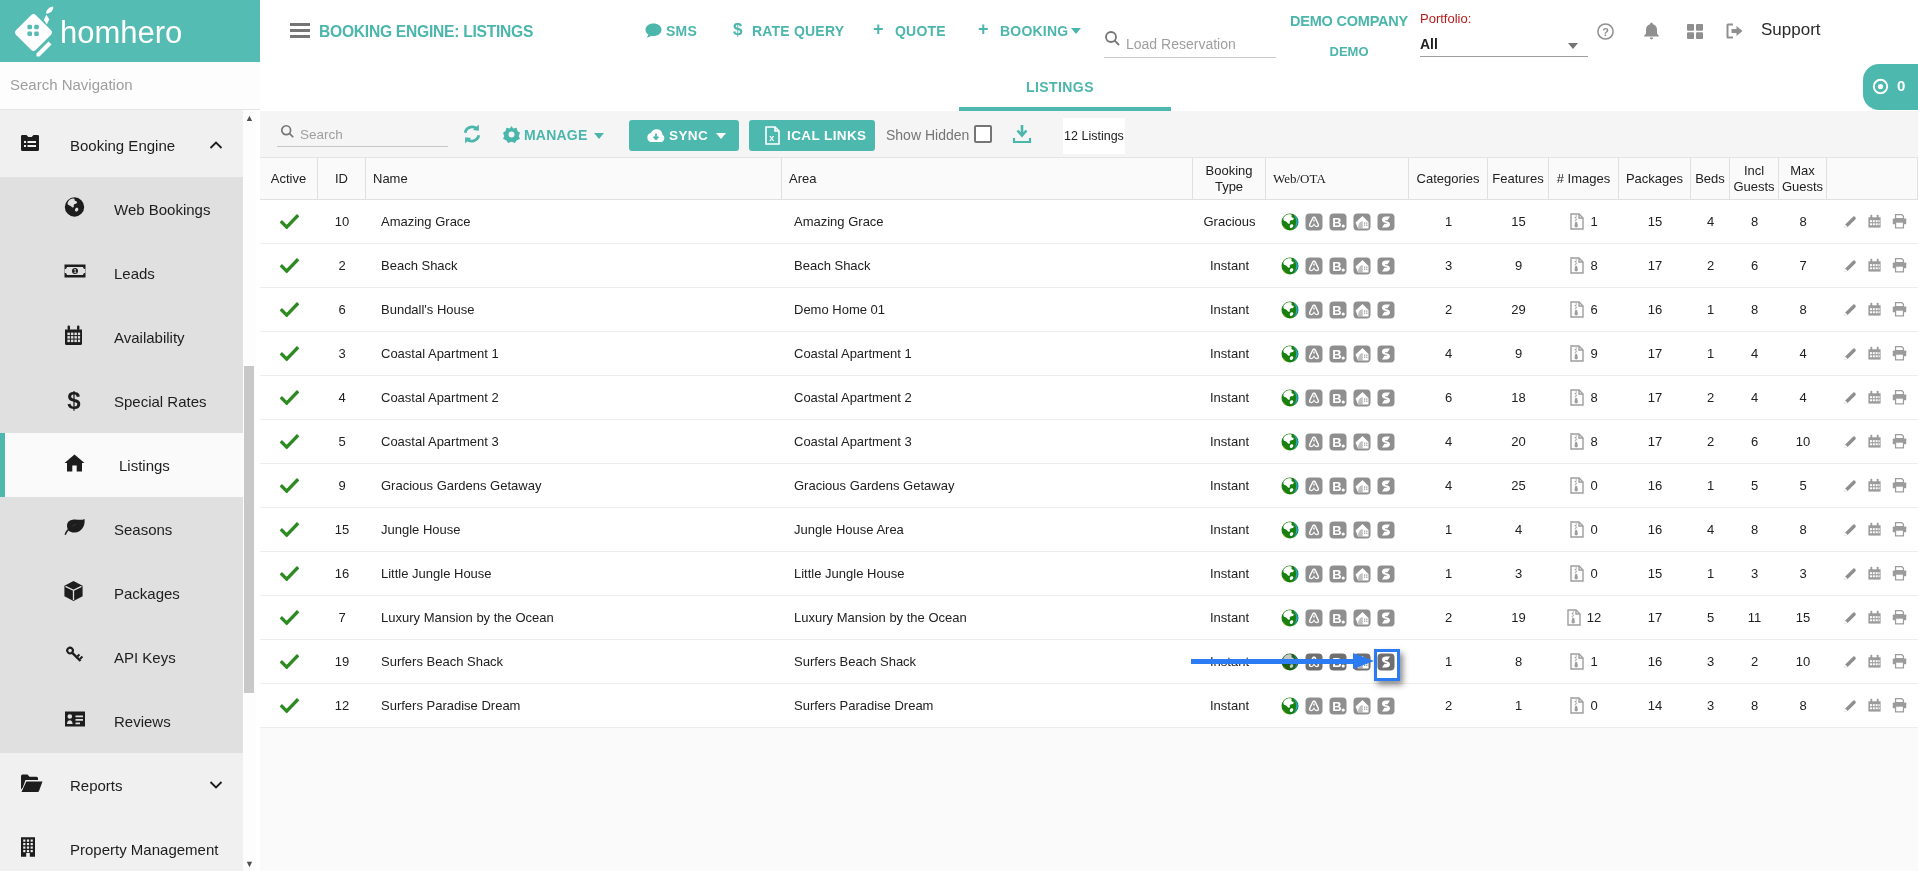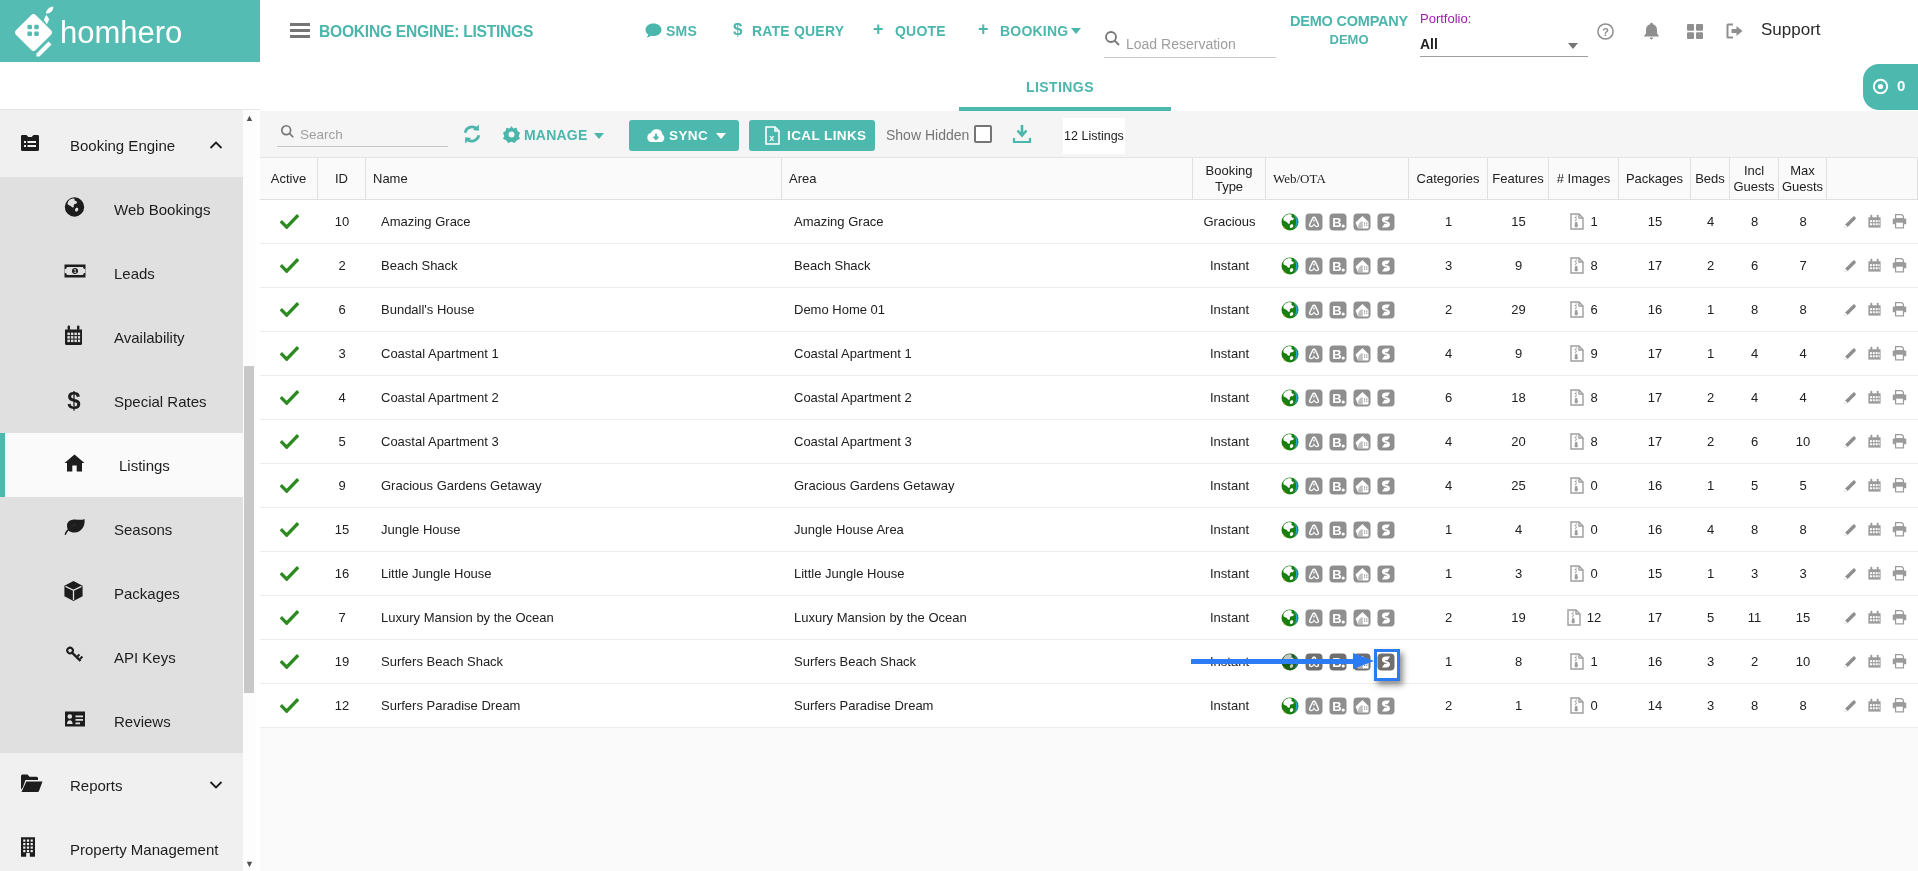"Portfolio:" #portfolio .lab { color: #a21caf -> #b91c1c }
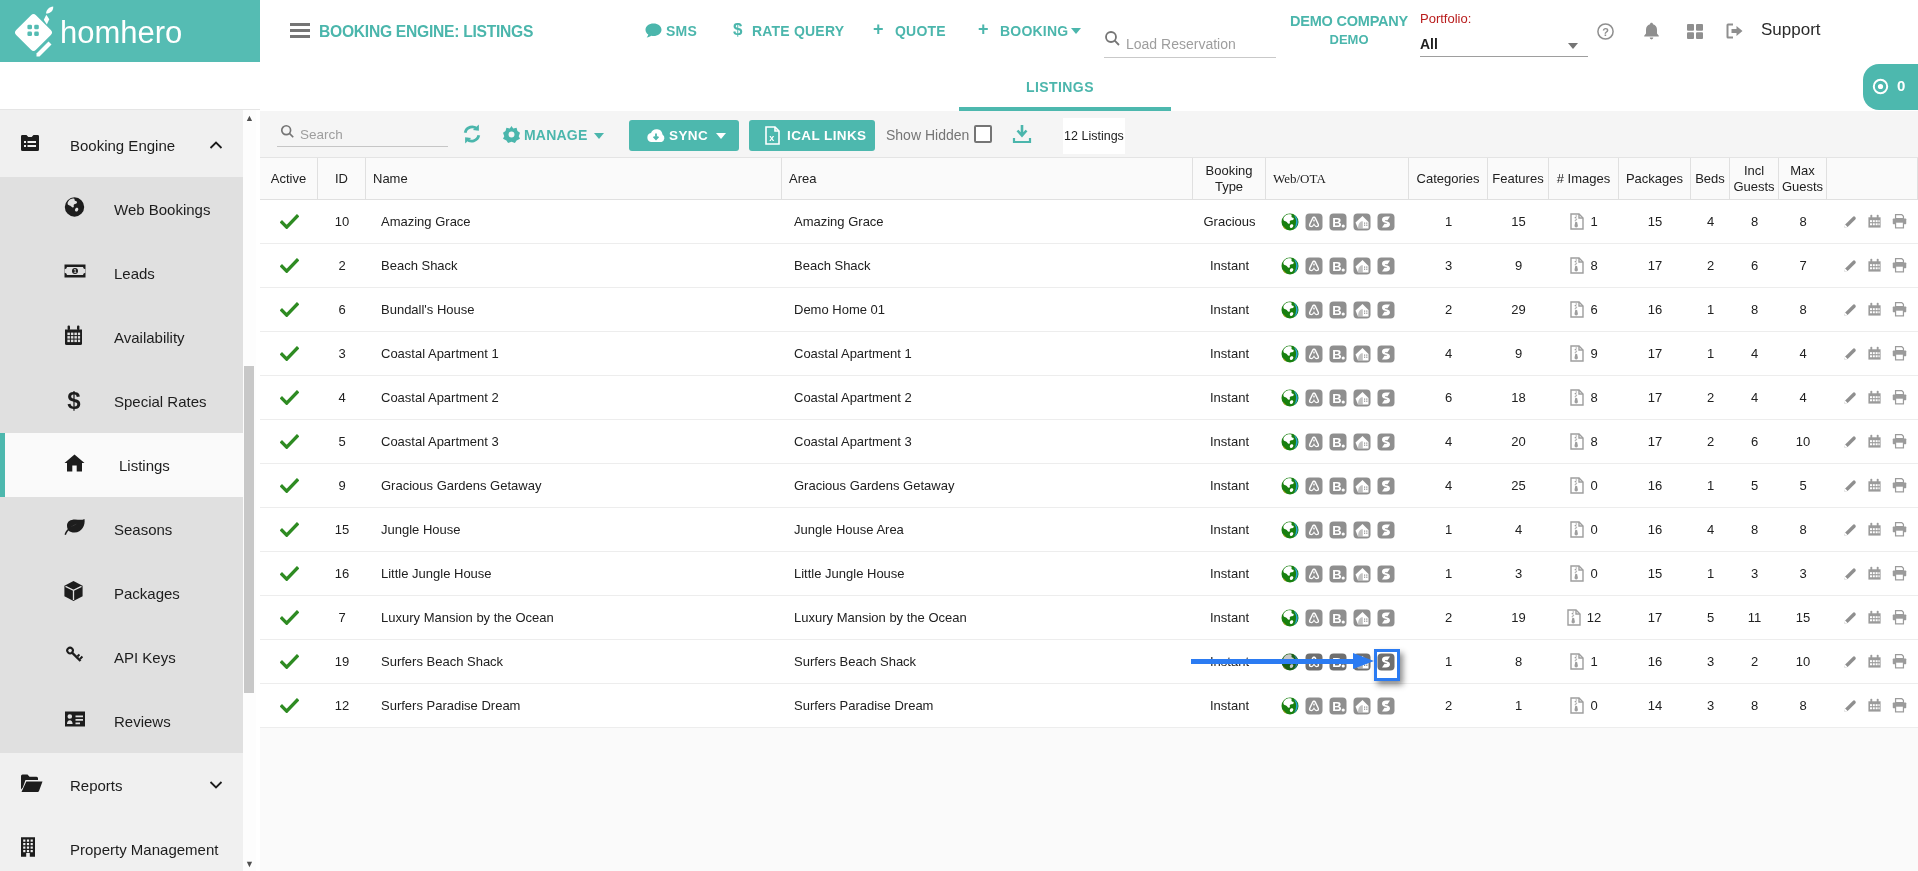"DEMO" #democo .l2 { margin-top: 3px -> 15px }
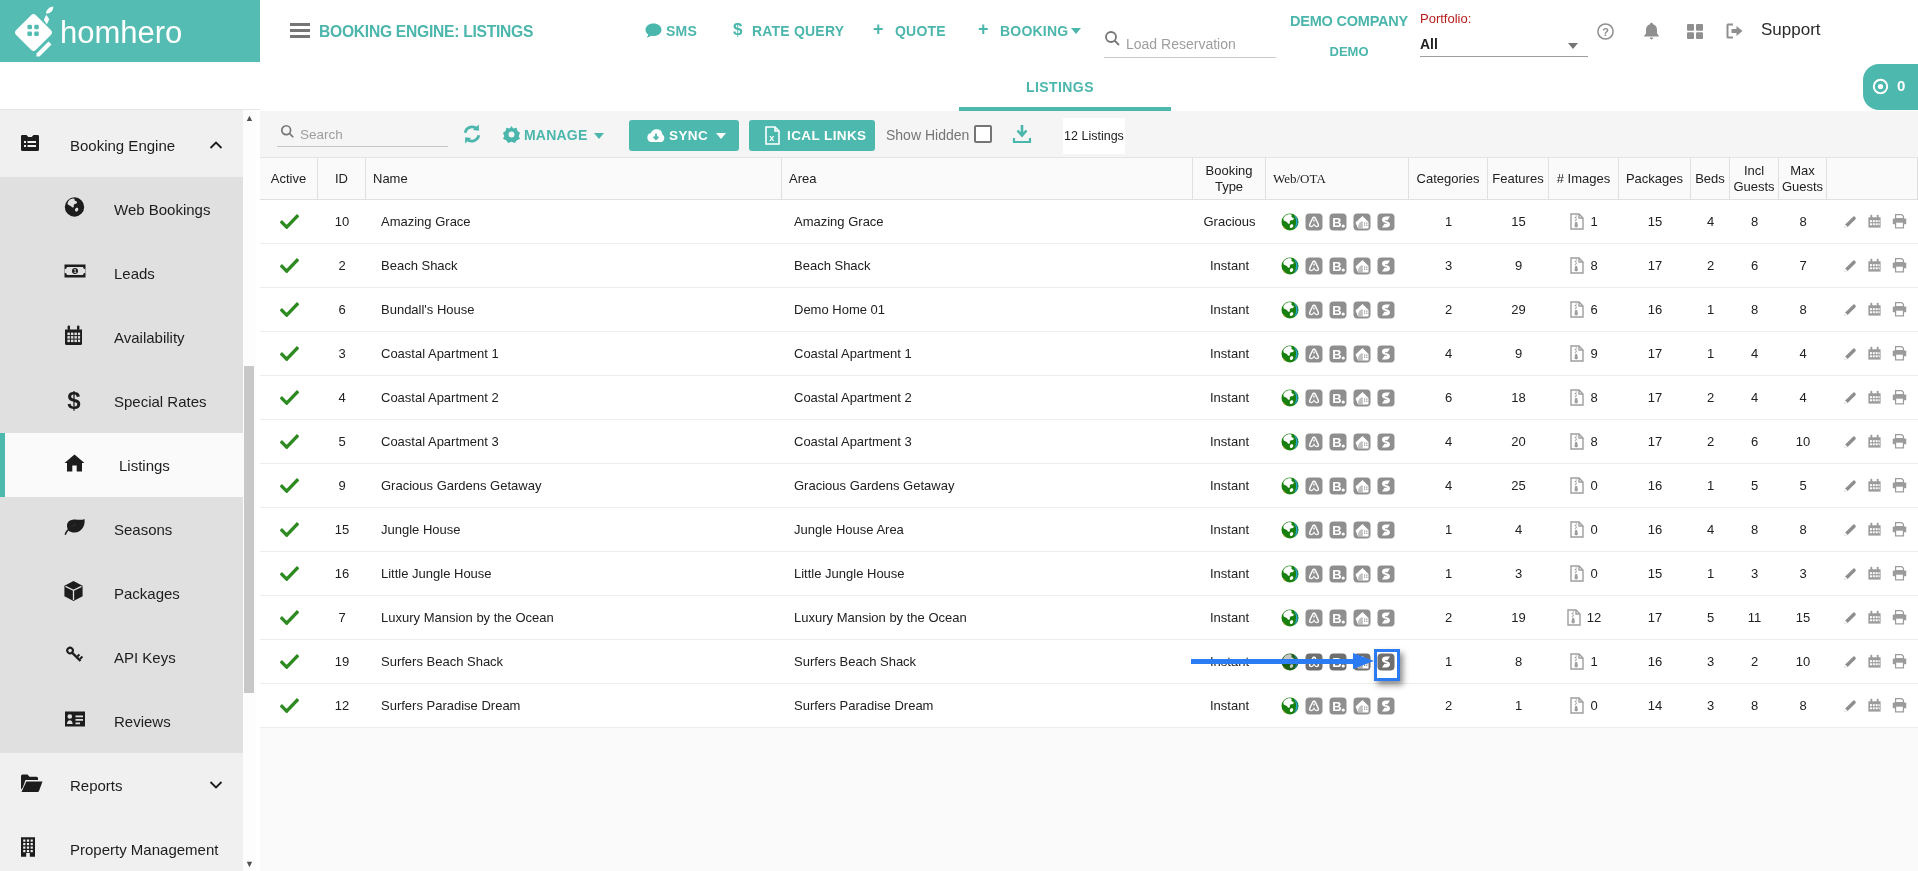"Search Navigation" div { html: none -> <div> <span>Search Navigation</span> </div> }
